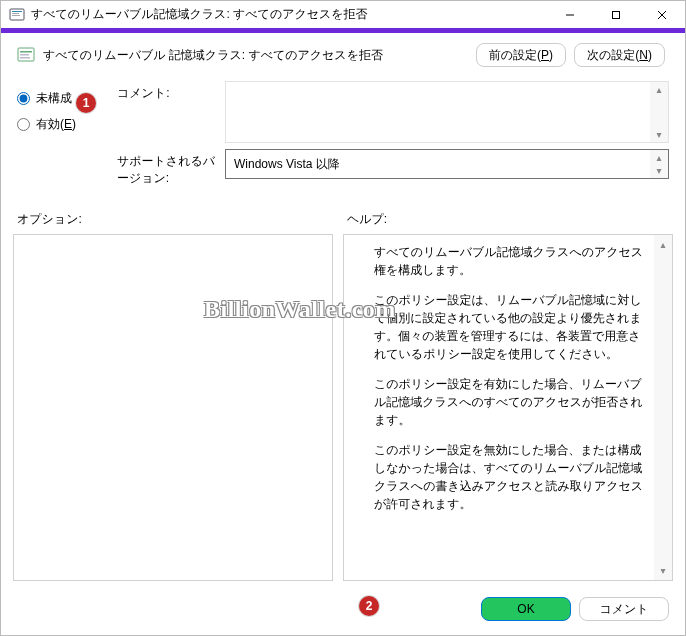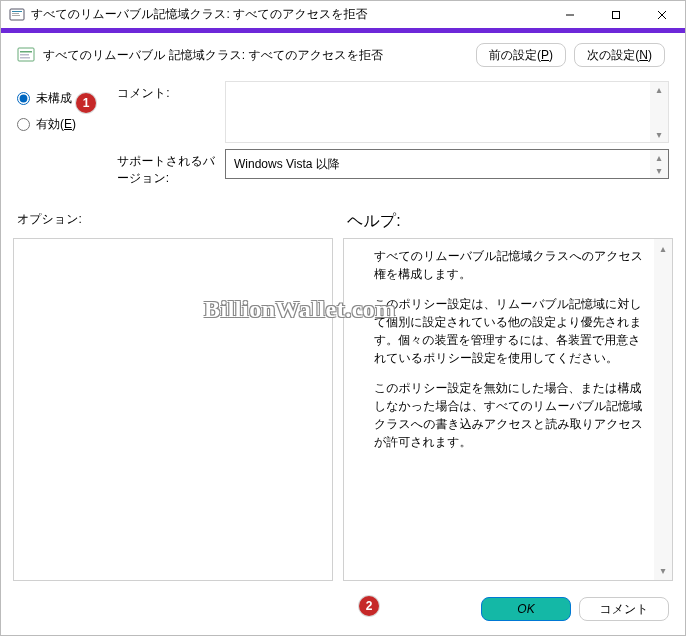"ヘルプ:" .labels-row .right { font-size: 16px -> 12px }
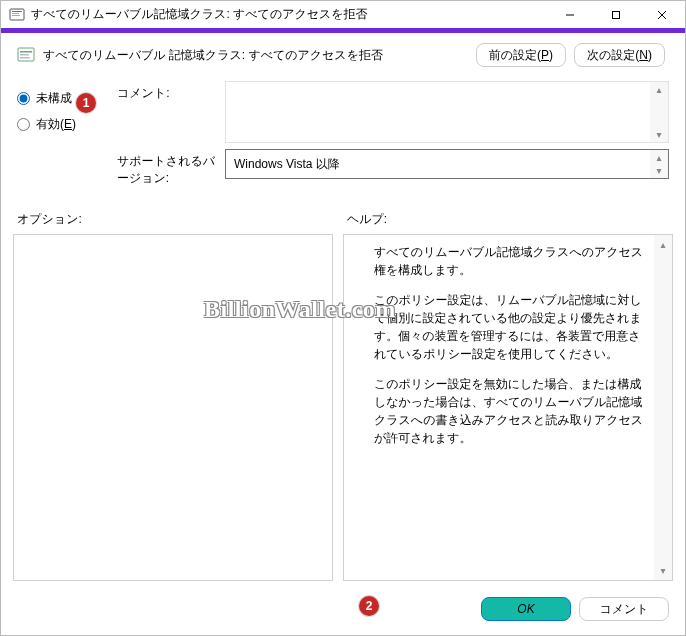"このポリシー設定を有効にした場合、リムーバブル記憶域クラスへのすべてのアクセスが" p { html: none -> <p>このポリシー設定を有効にした場合、リムーバブル記憶域クラスへのすべてのアクセスが拒否されます。</p> }
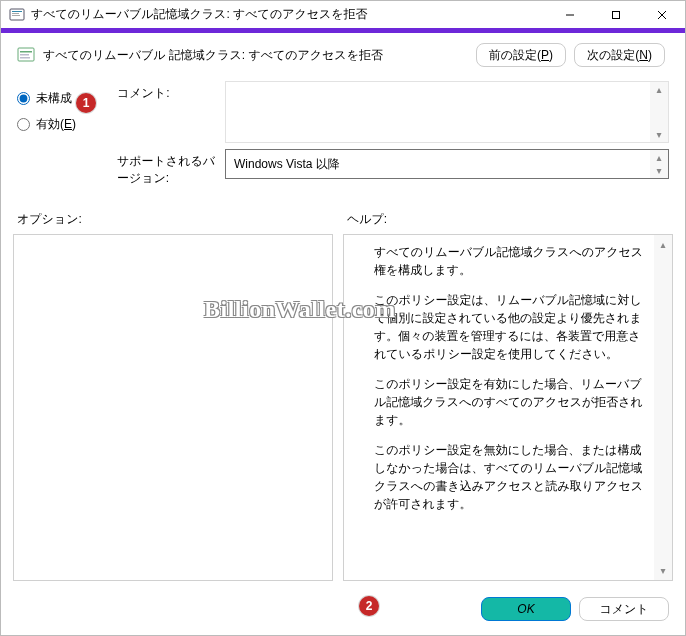"OK" .btn.primary { background: #14b8a6 -> #22c55e; font-style: italic -> none }
